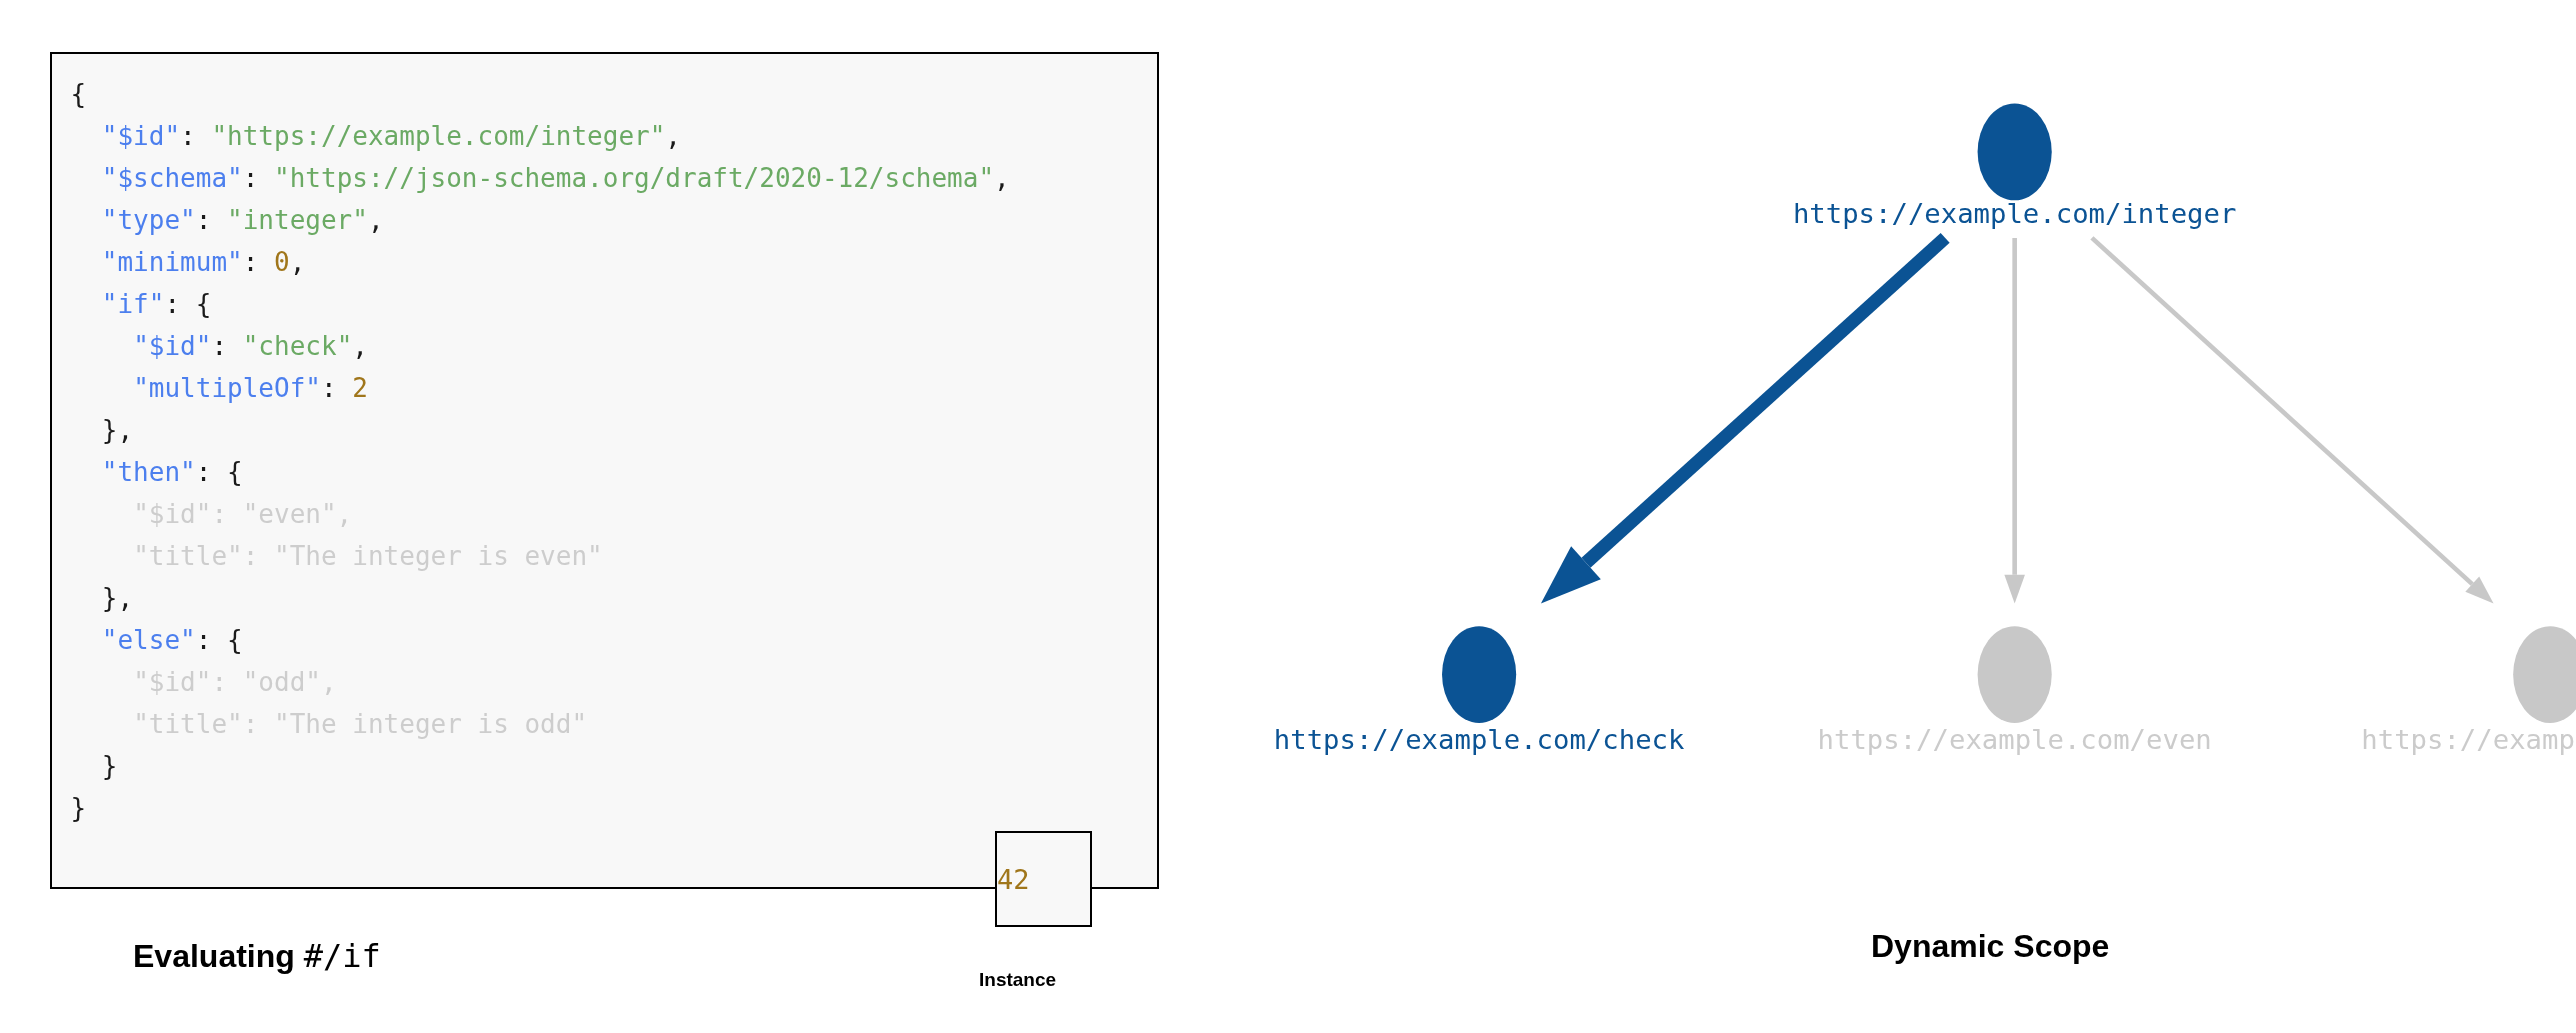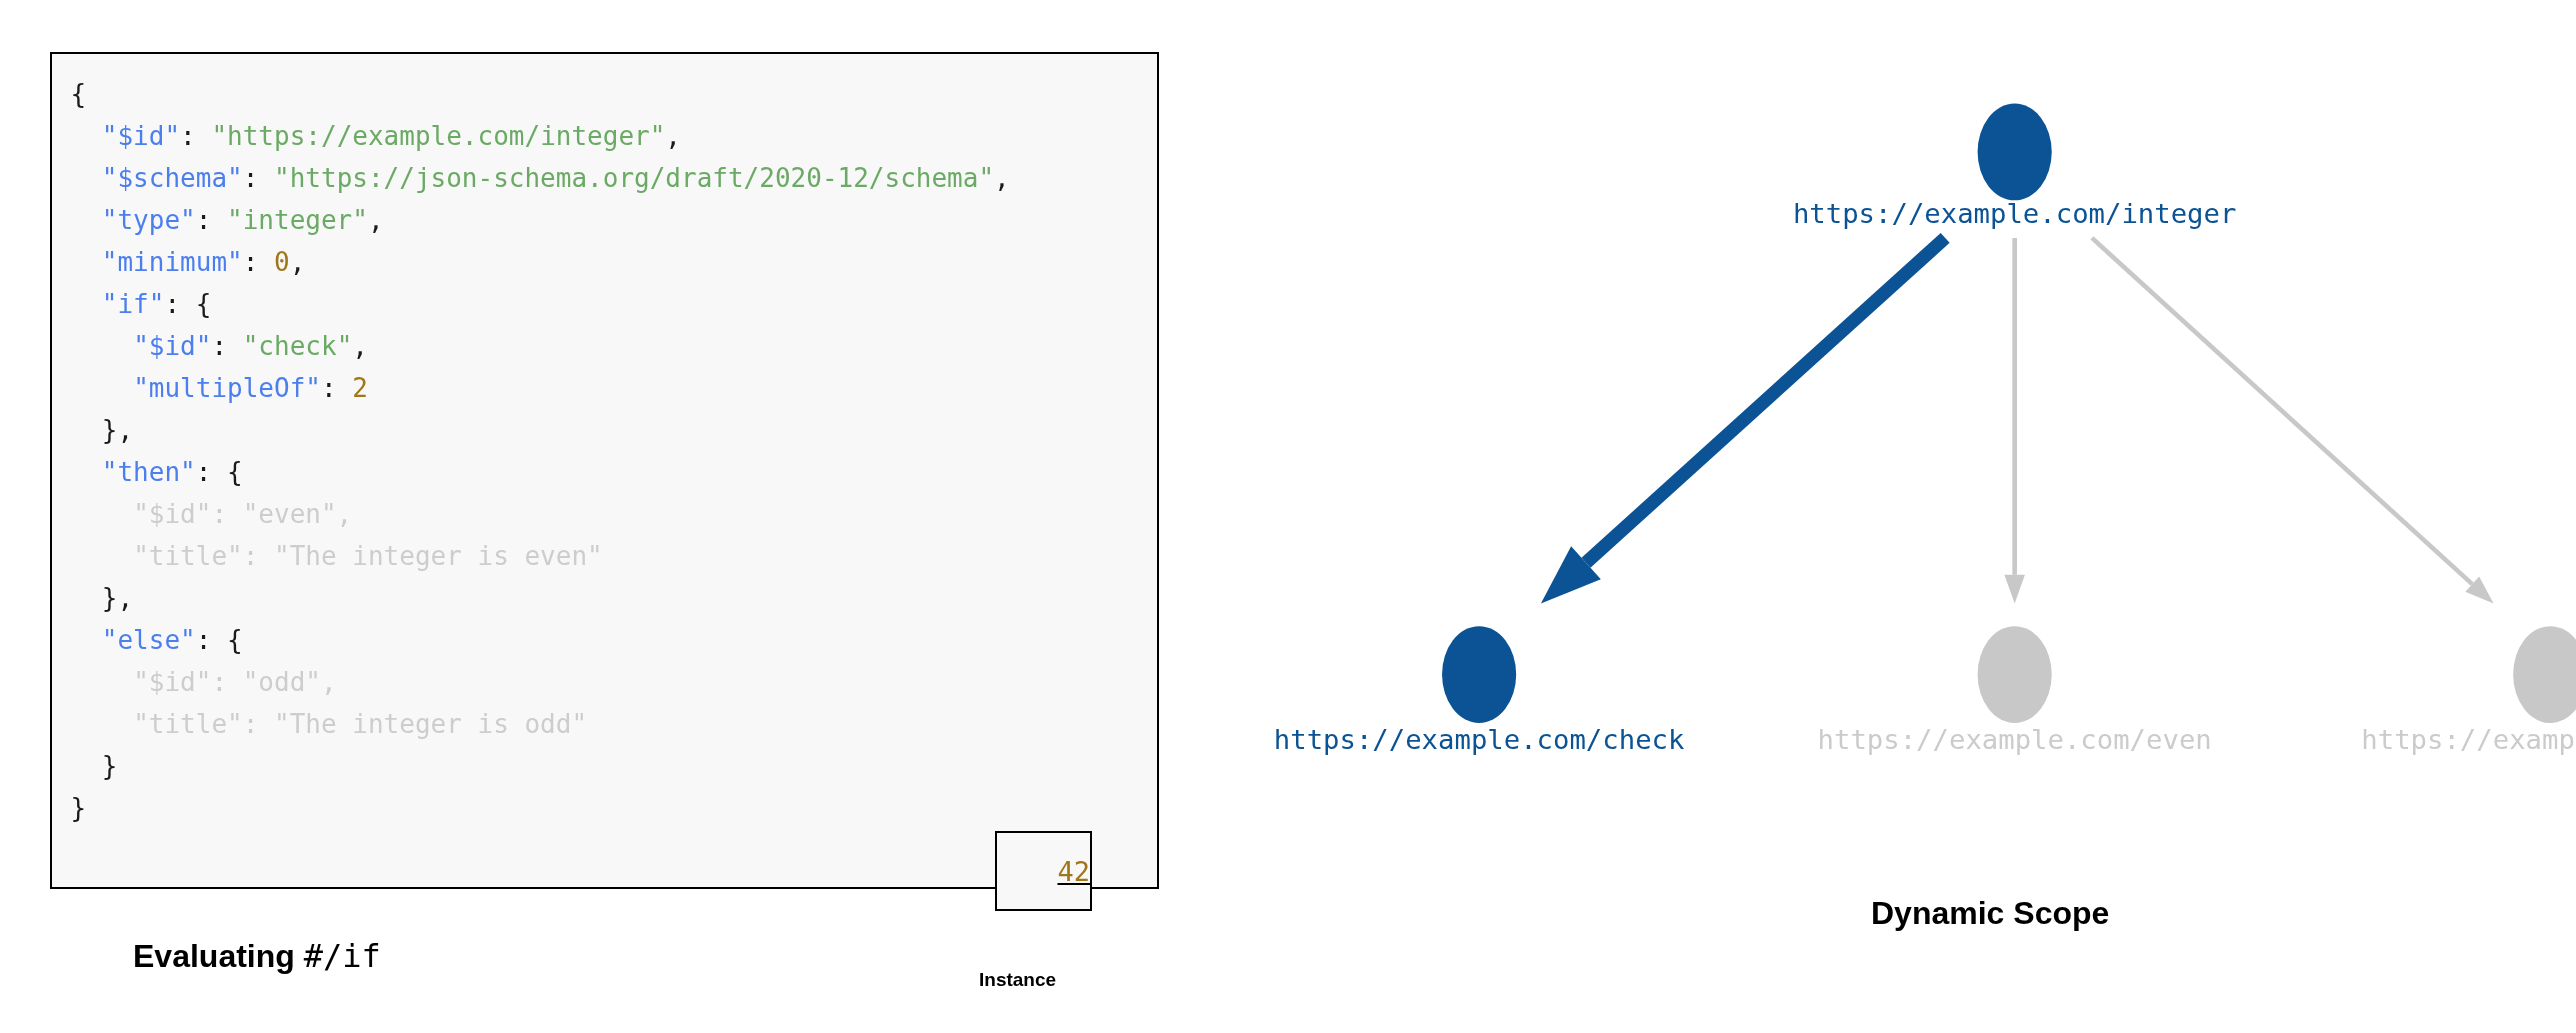"42" #instance-box { height: 80px -> 96px; justify-content: flex-end -> flex-start; text-decoration: underline -> none }
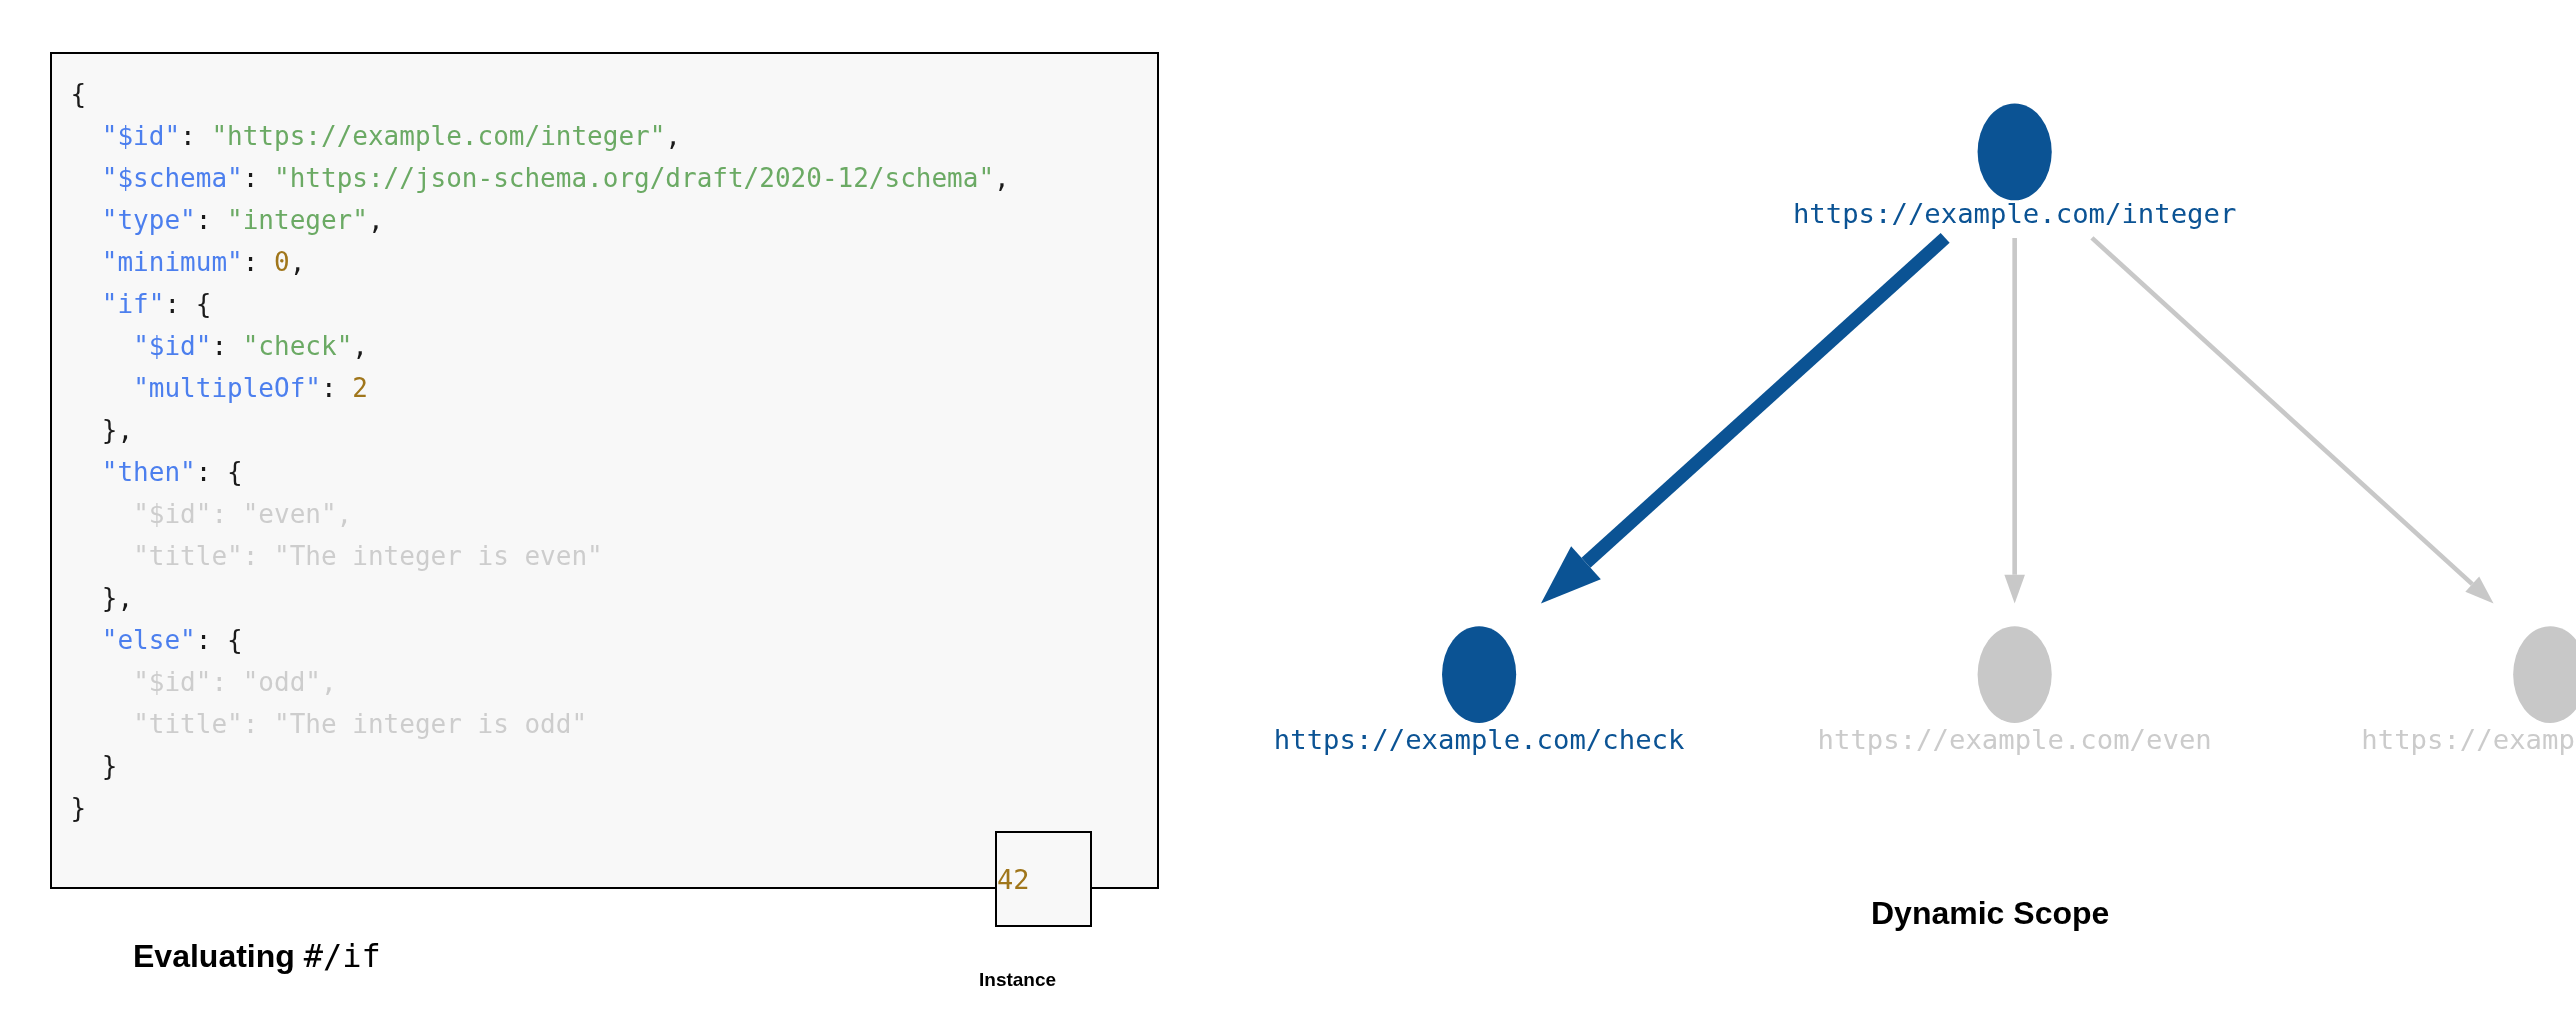"Dynamic Scope" div.caption { top: 895px -> 928px }
